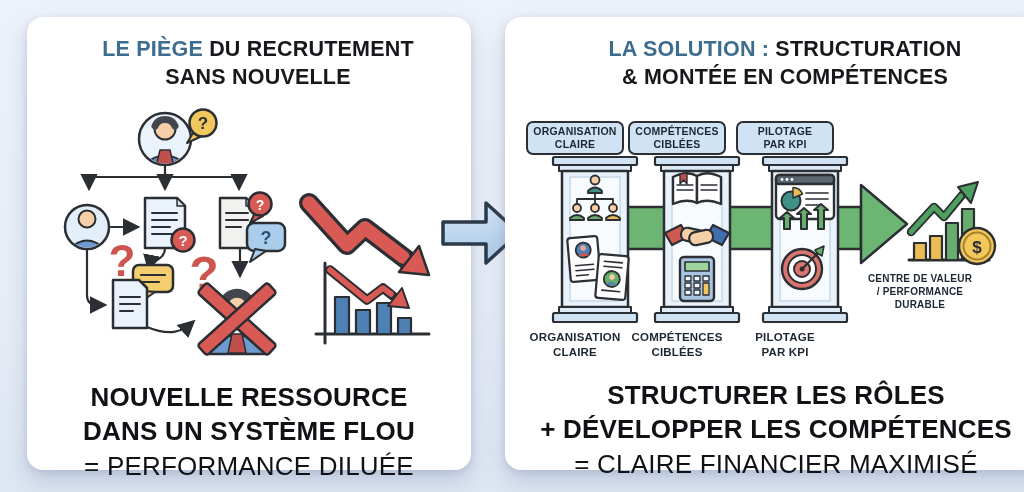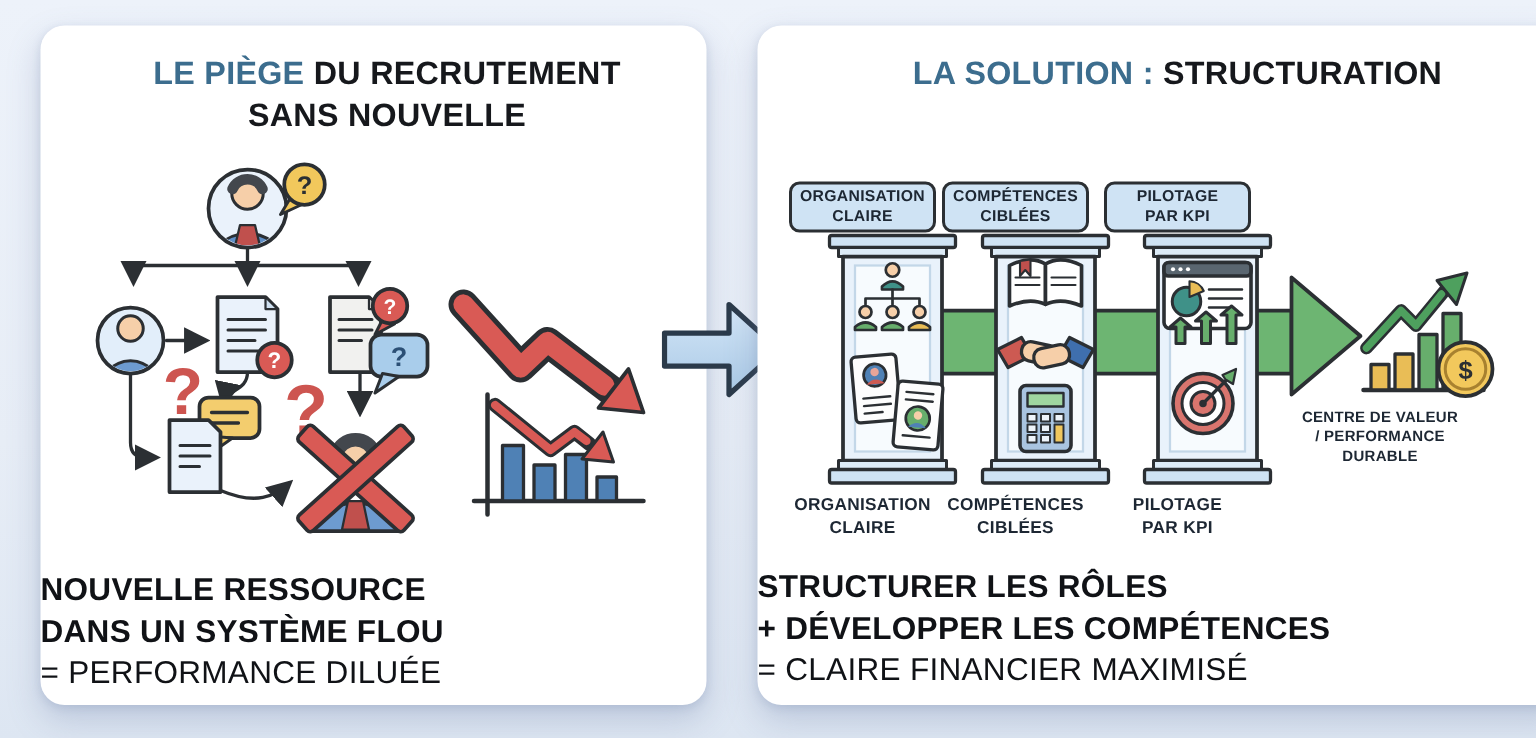"& MONTÉE EN COMPÉTENCES" span { html: none -> <span>&amp; MONTÉE EN COMPÉTENCES</span> }
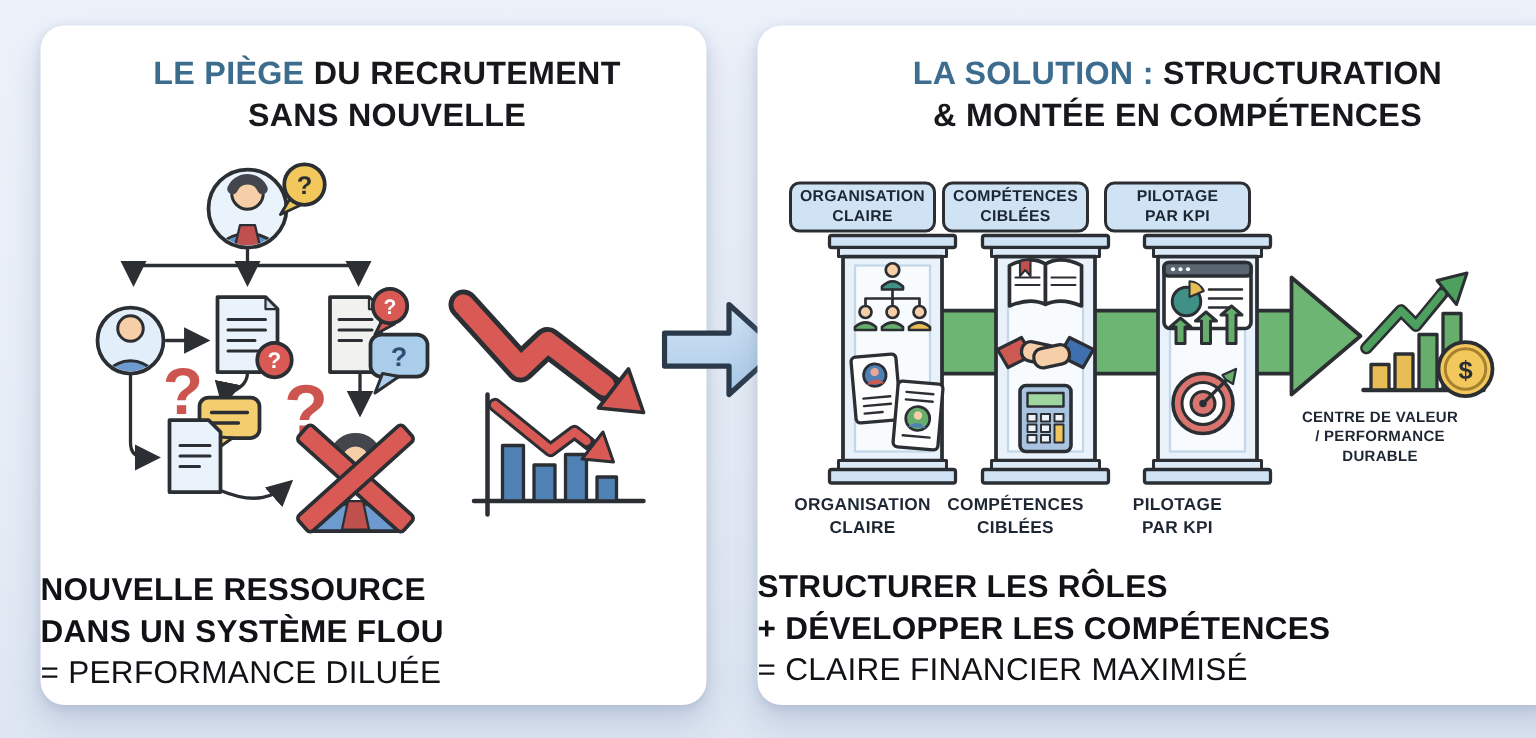"NOUVELLE RESSOURCE" .caption { font-size: 21px -> 26px; text-align: left -> center }
